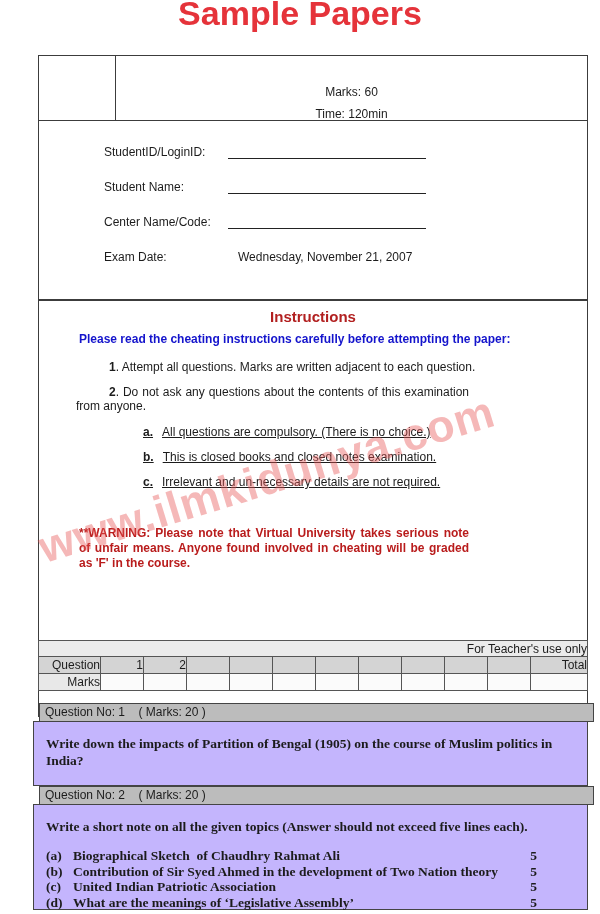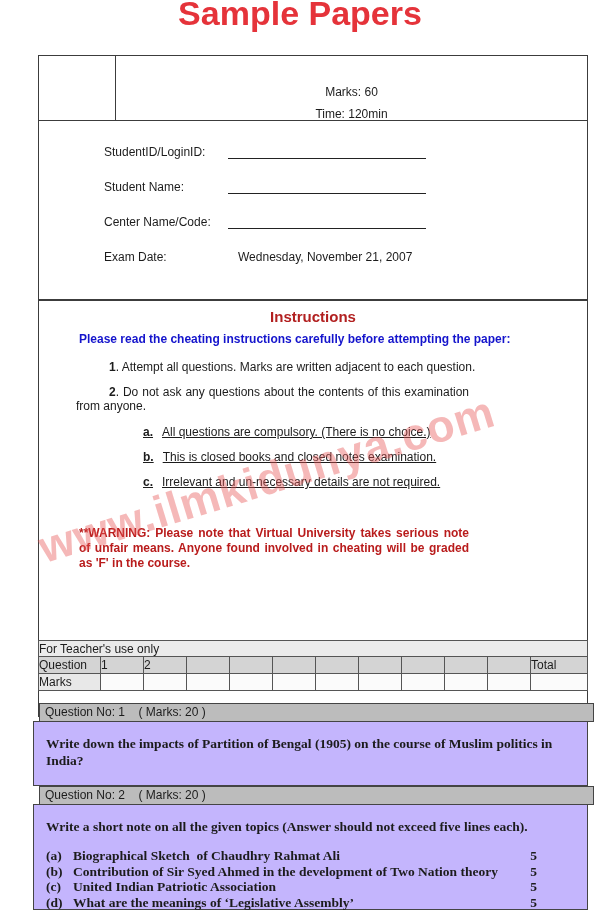"For Teacher's use only" .teacher-table td { text-align: left -> right }
